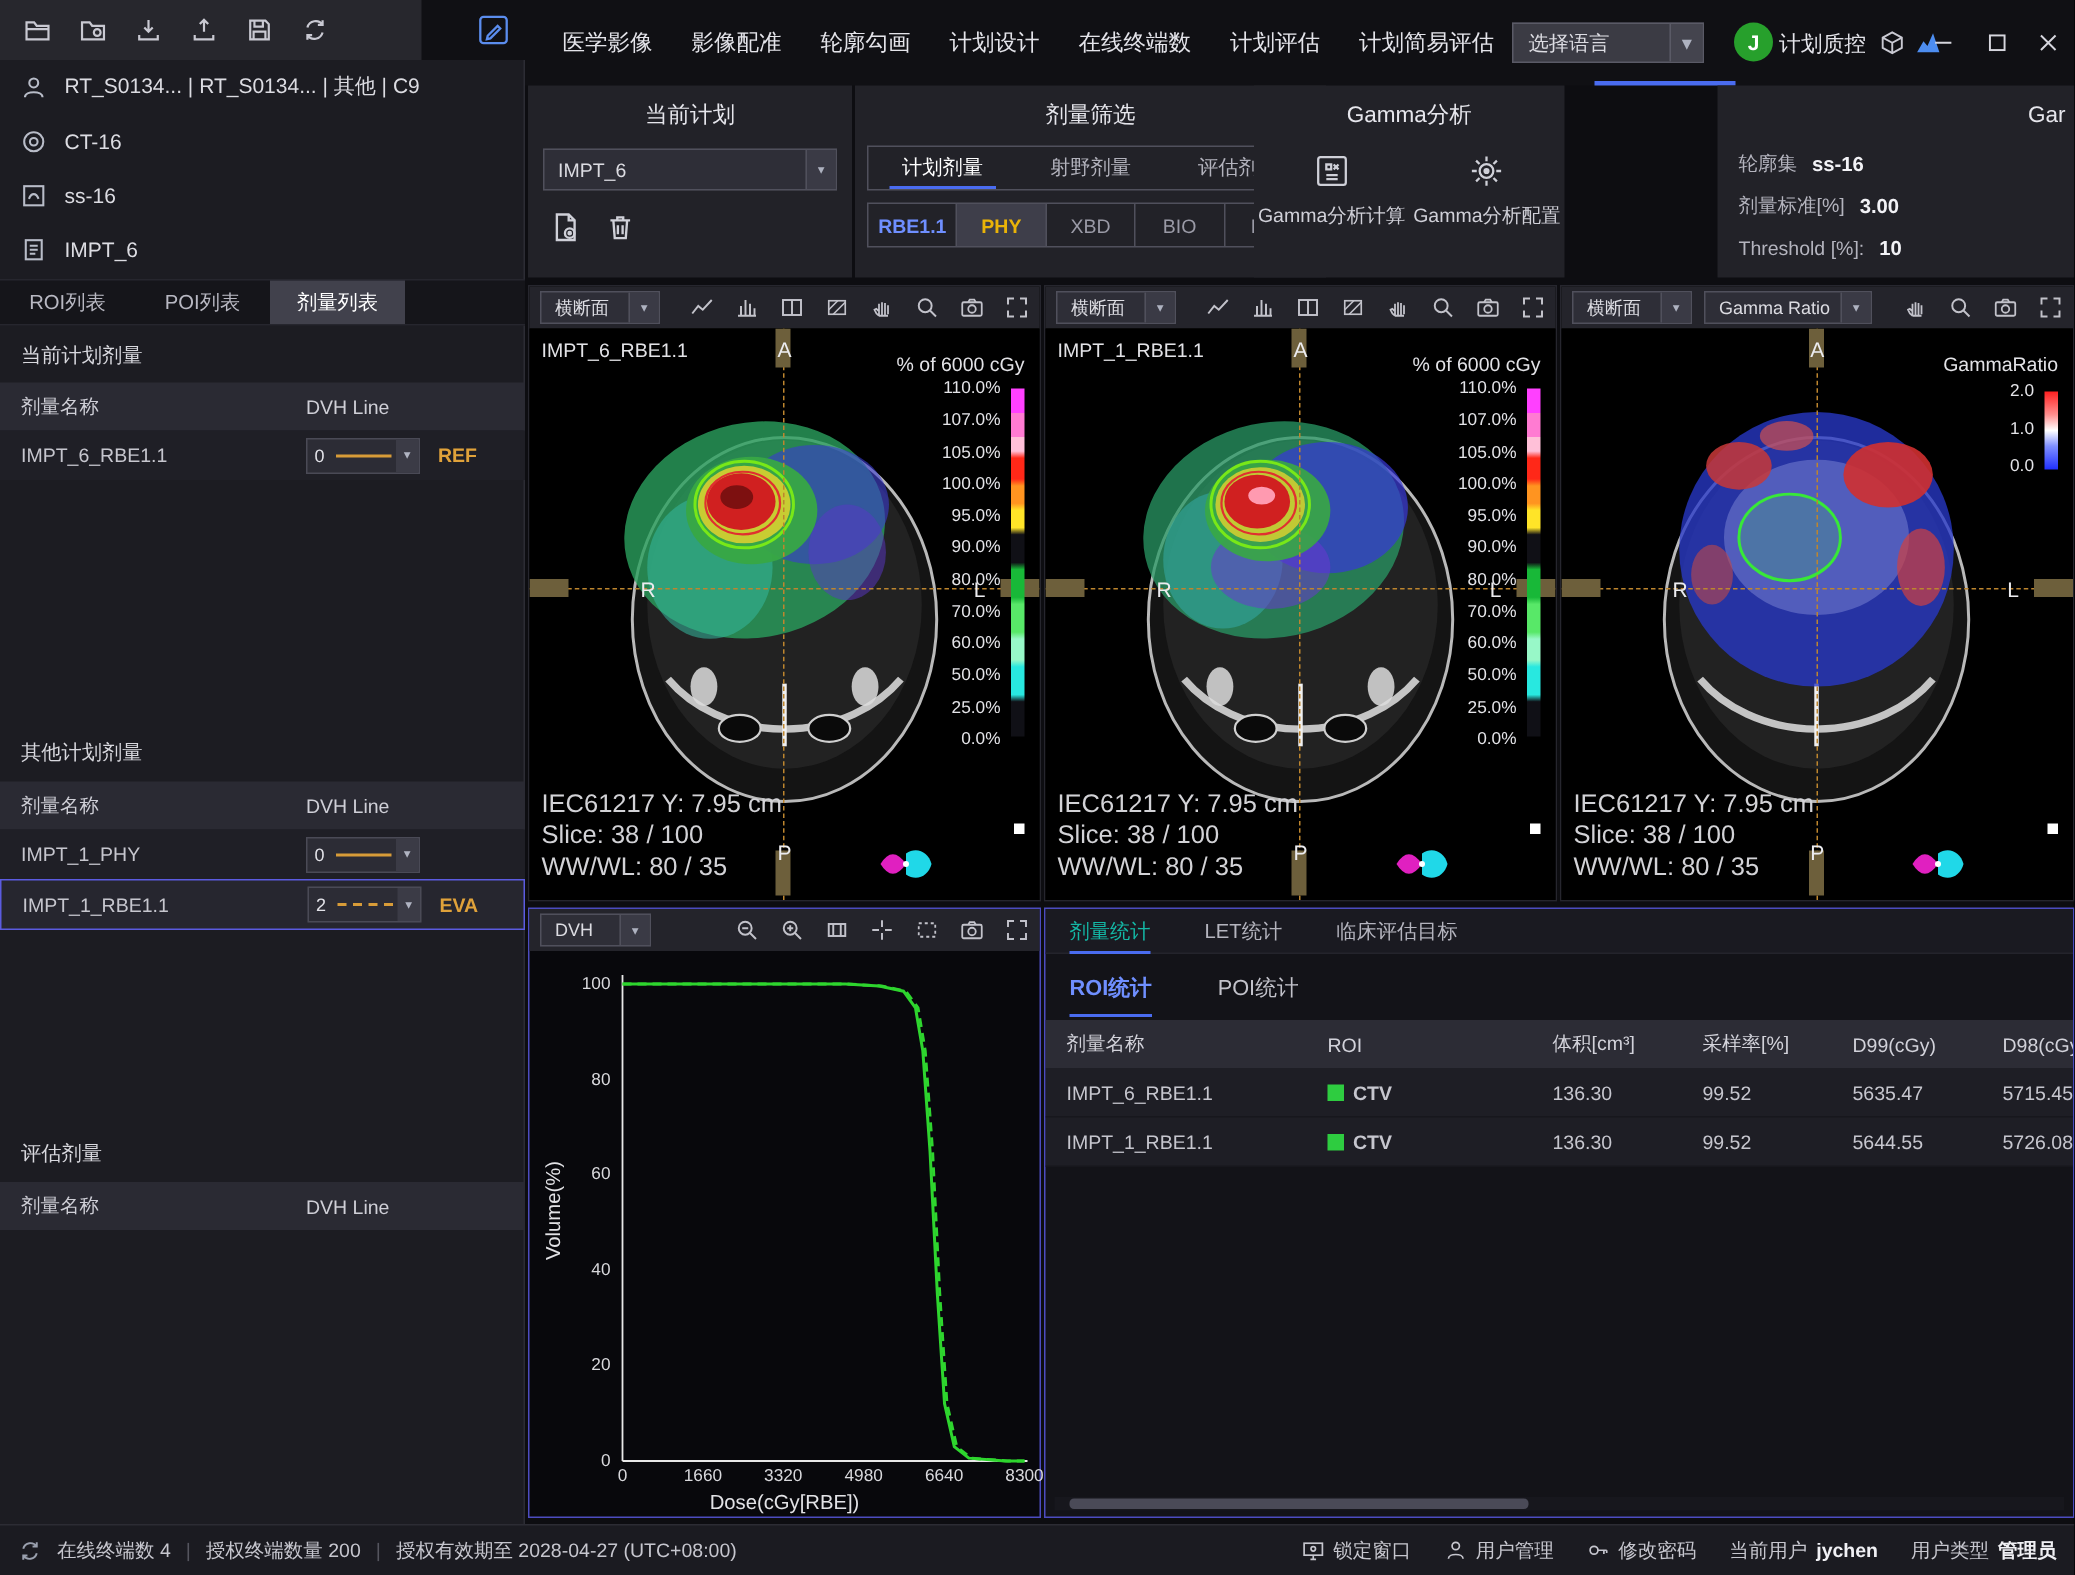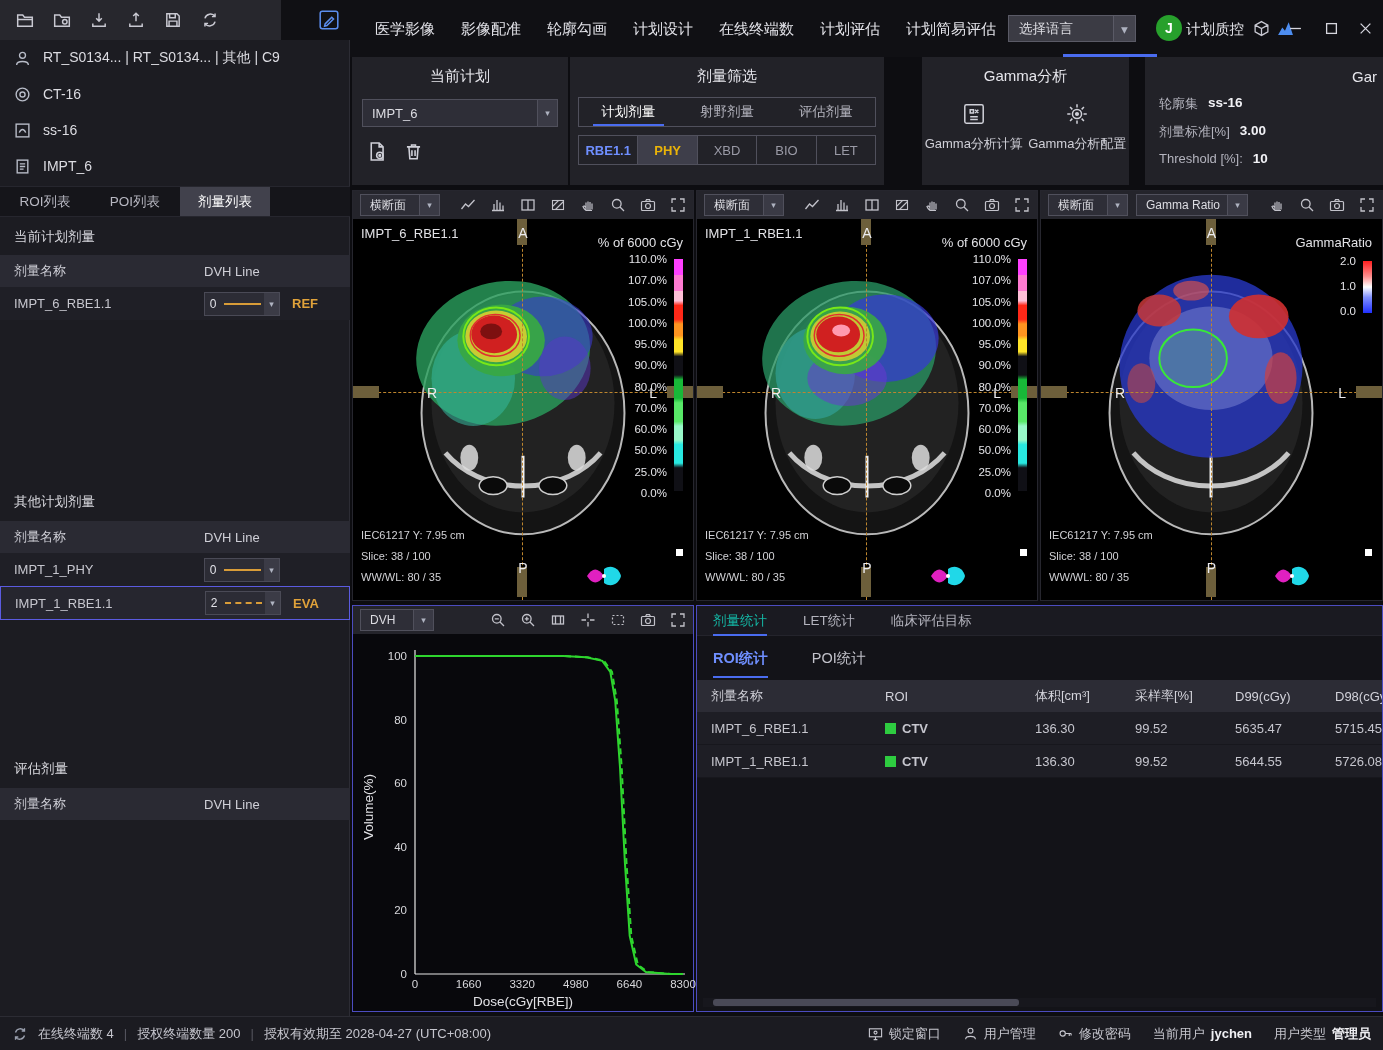"Gamma分析" div.abs { left: 922px -> 836px }
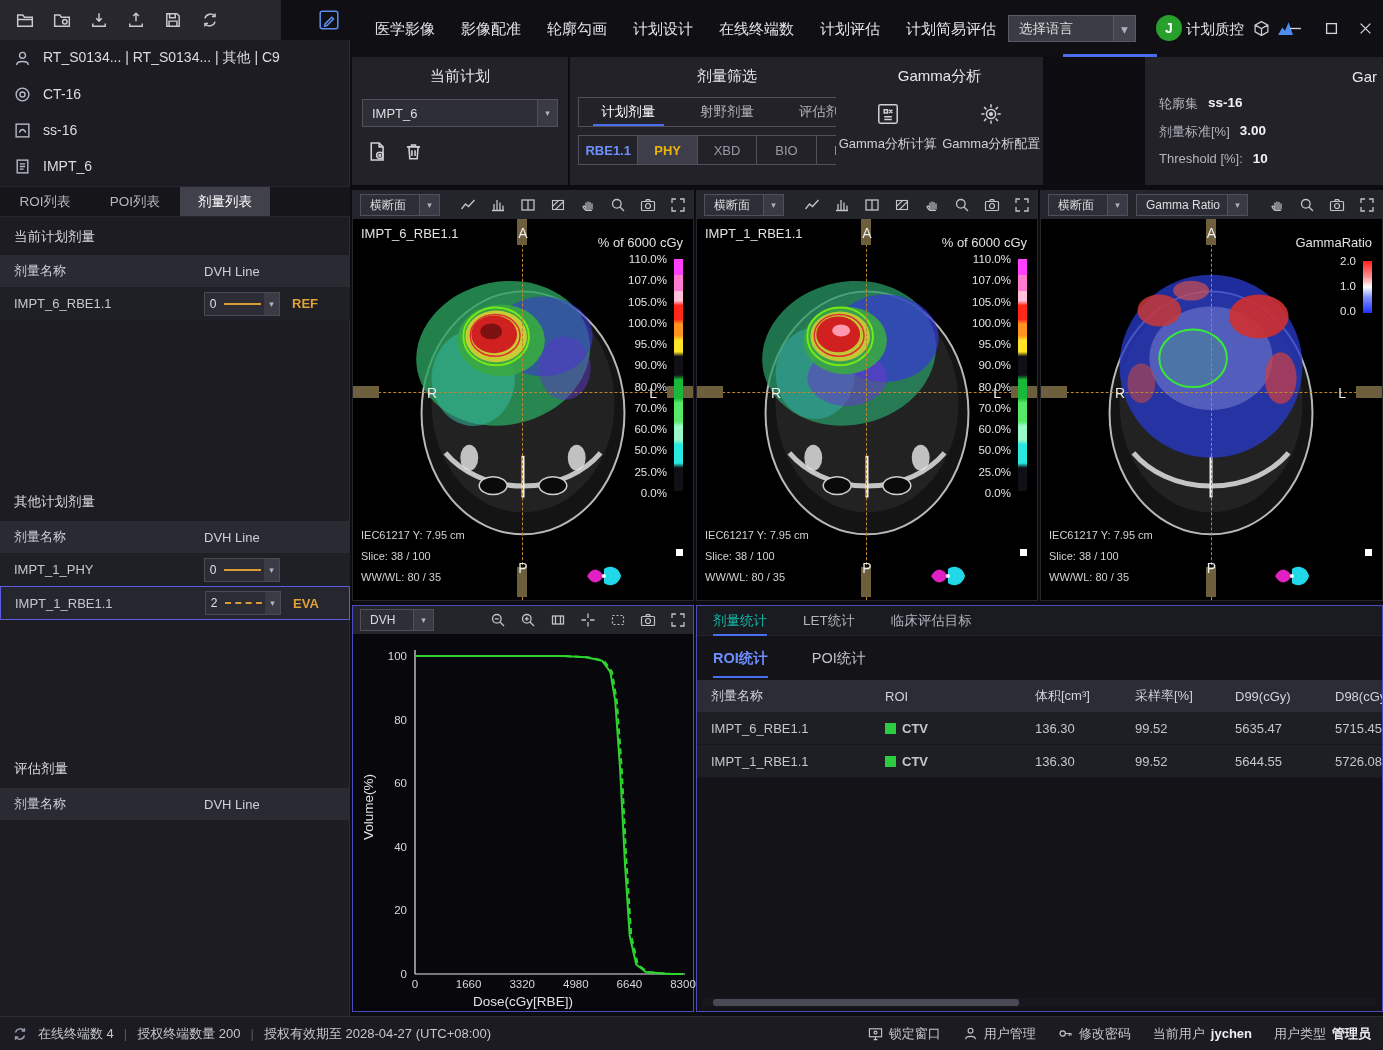"轮廓集" .param-row { align-items: flex-start -> center }
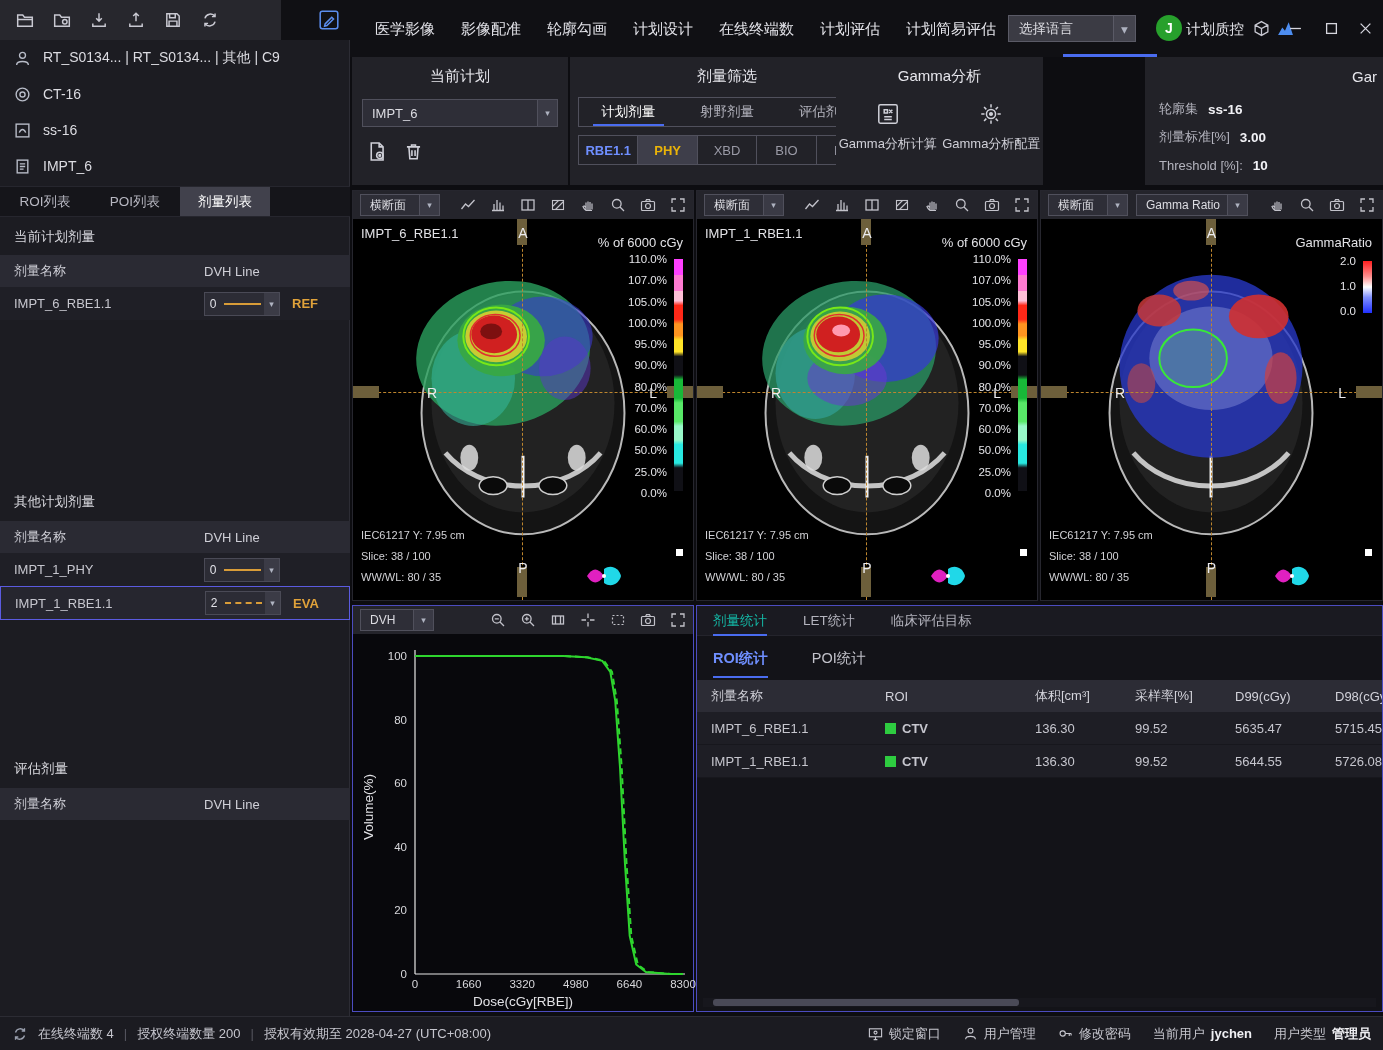"IEC61217 Y: 7.95 cm" .vp-info { font-size: 11px -> 17px }
